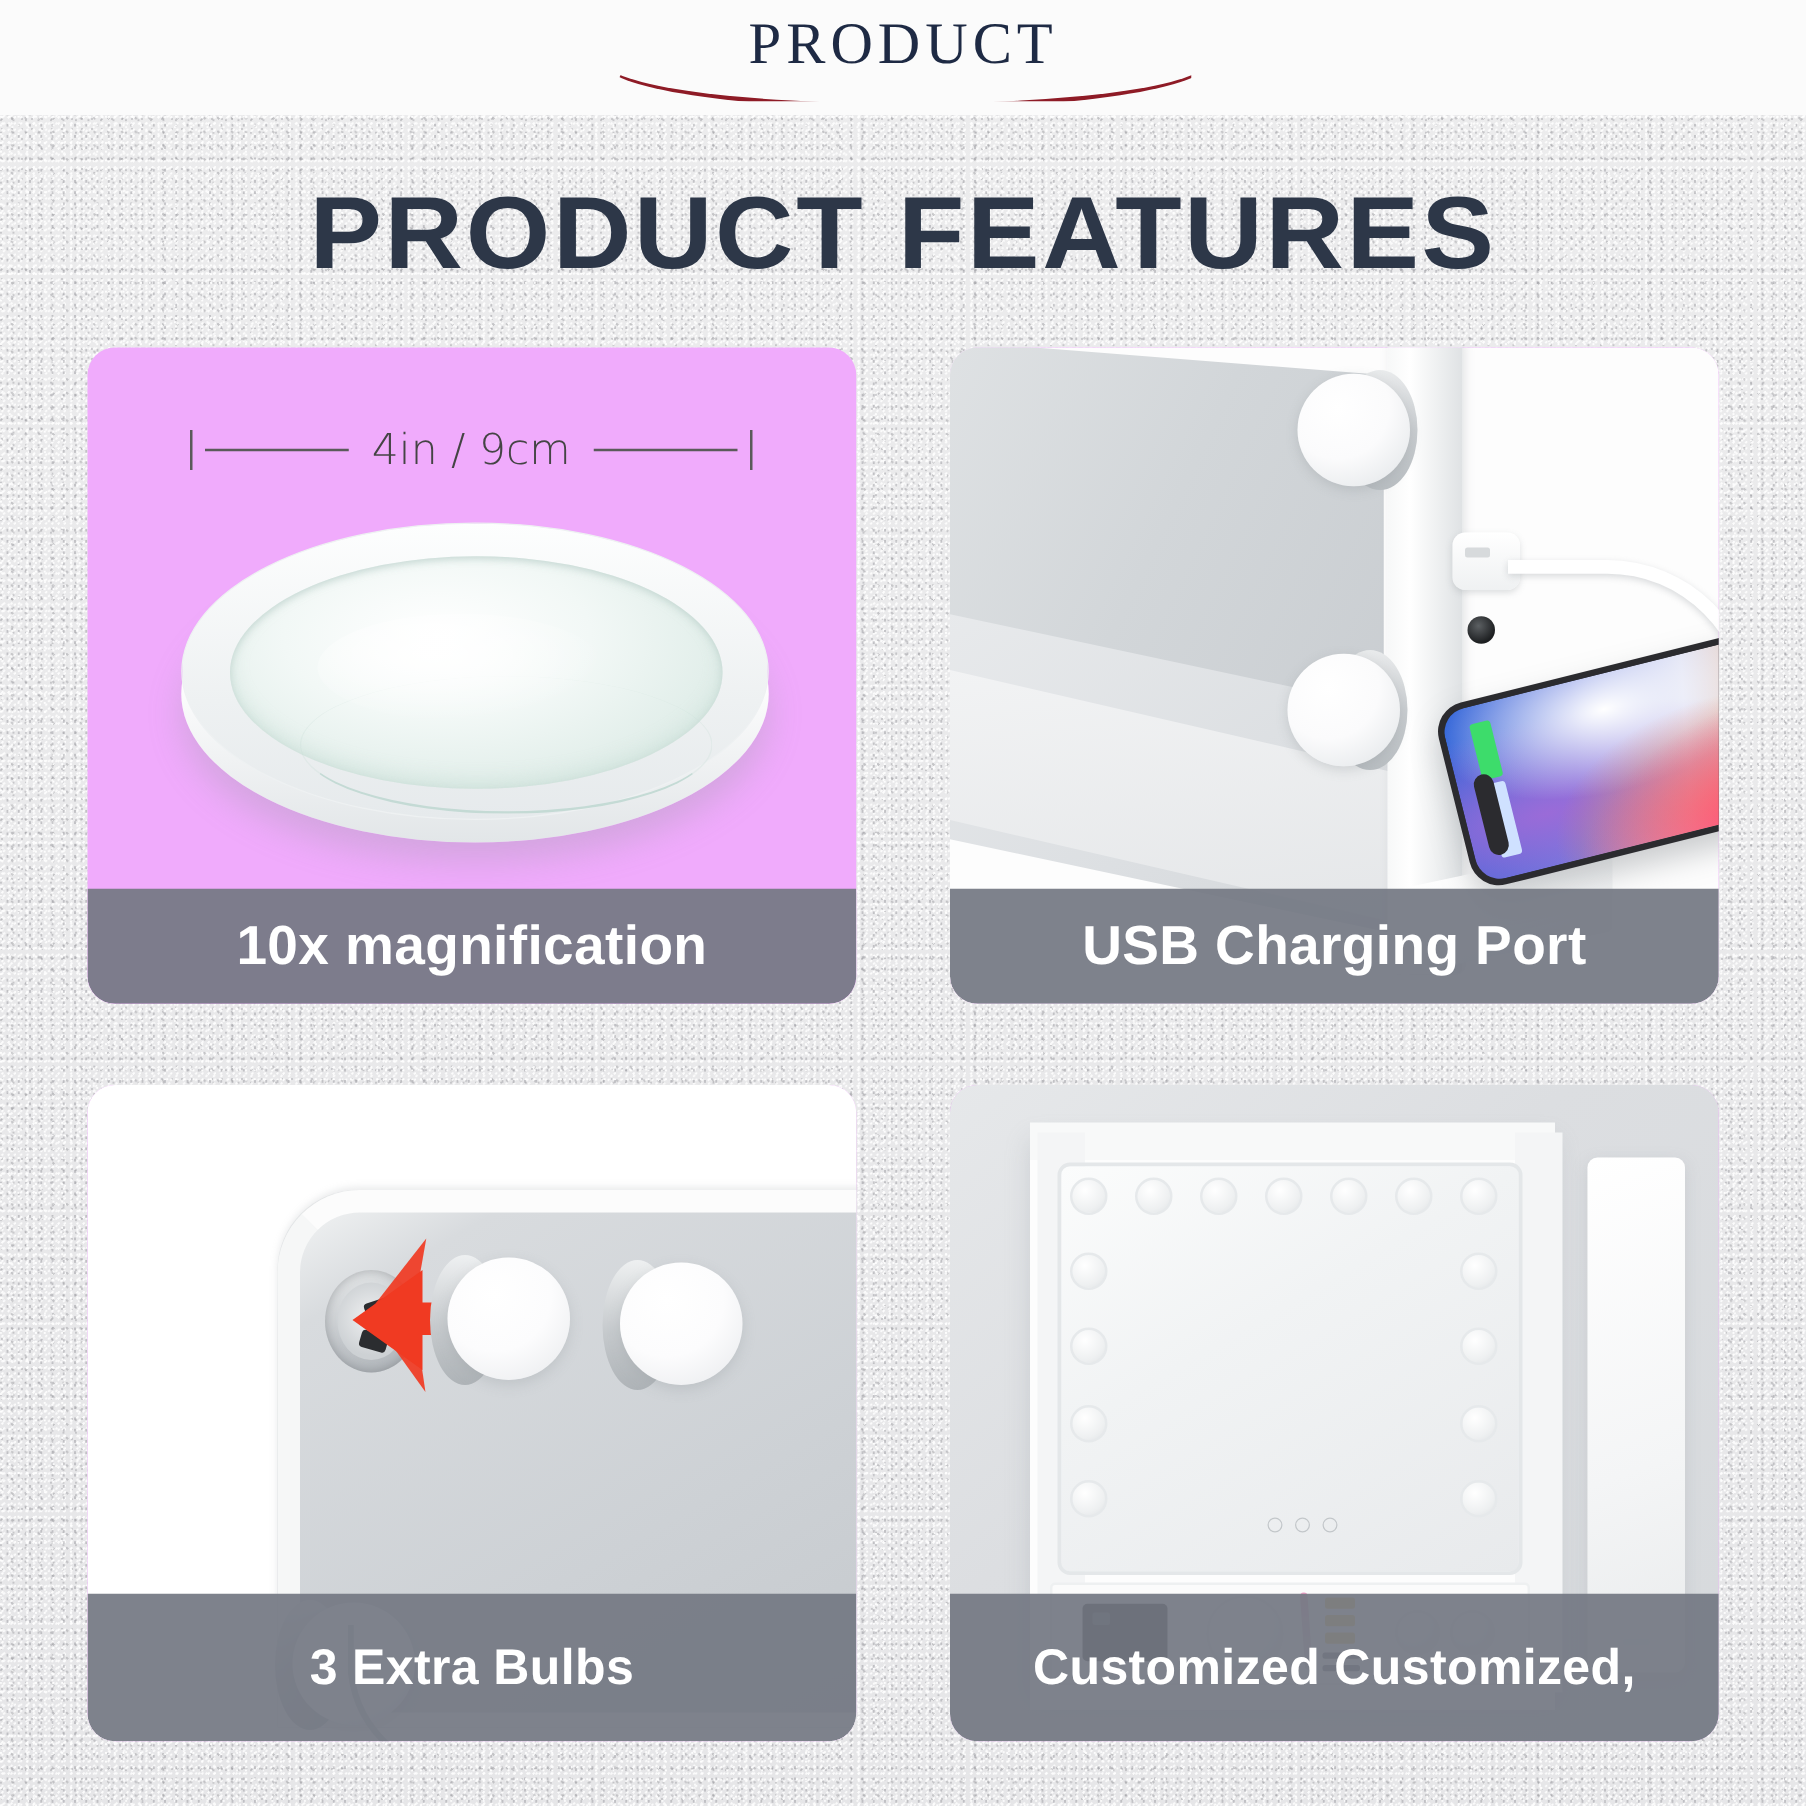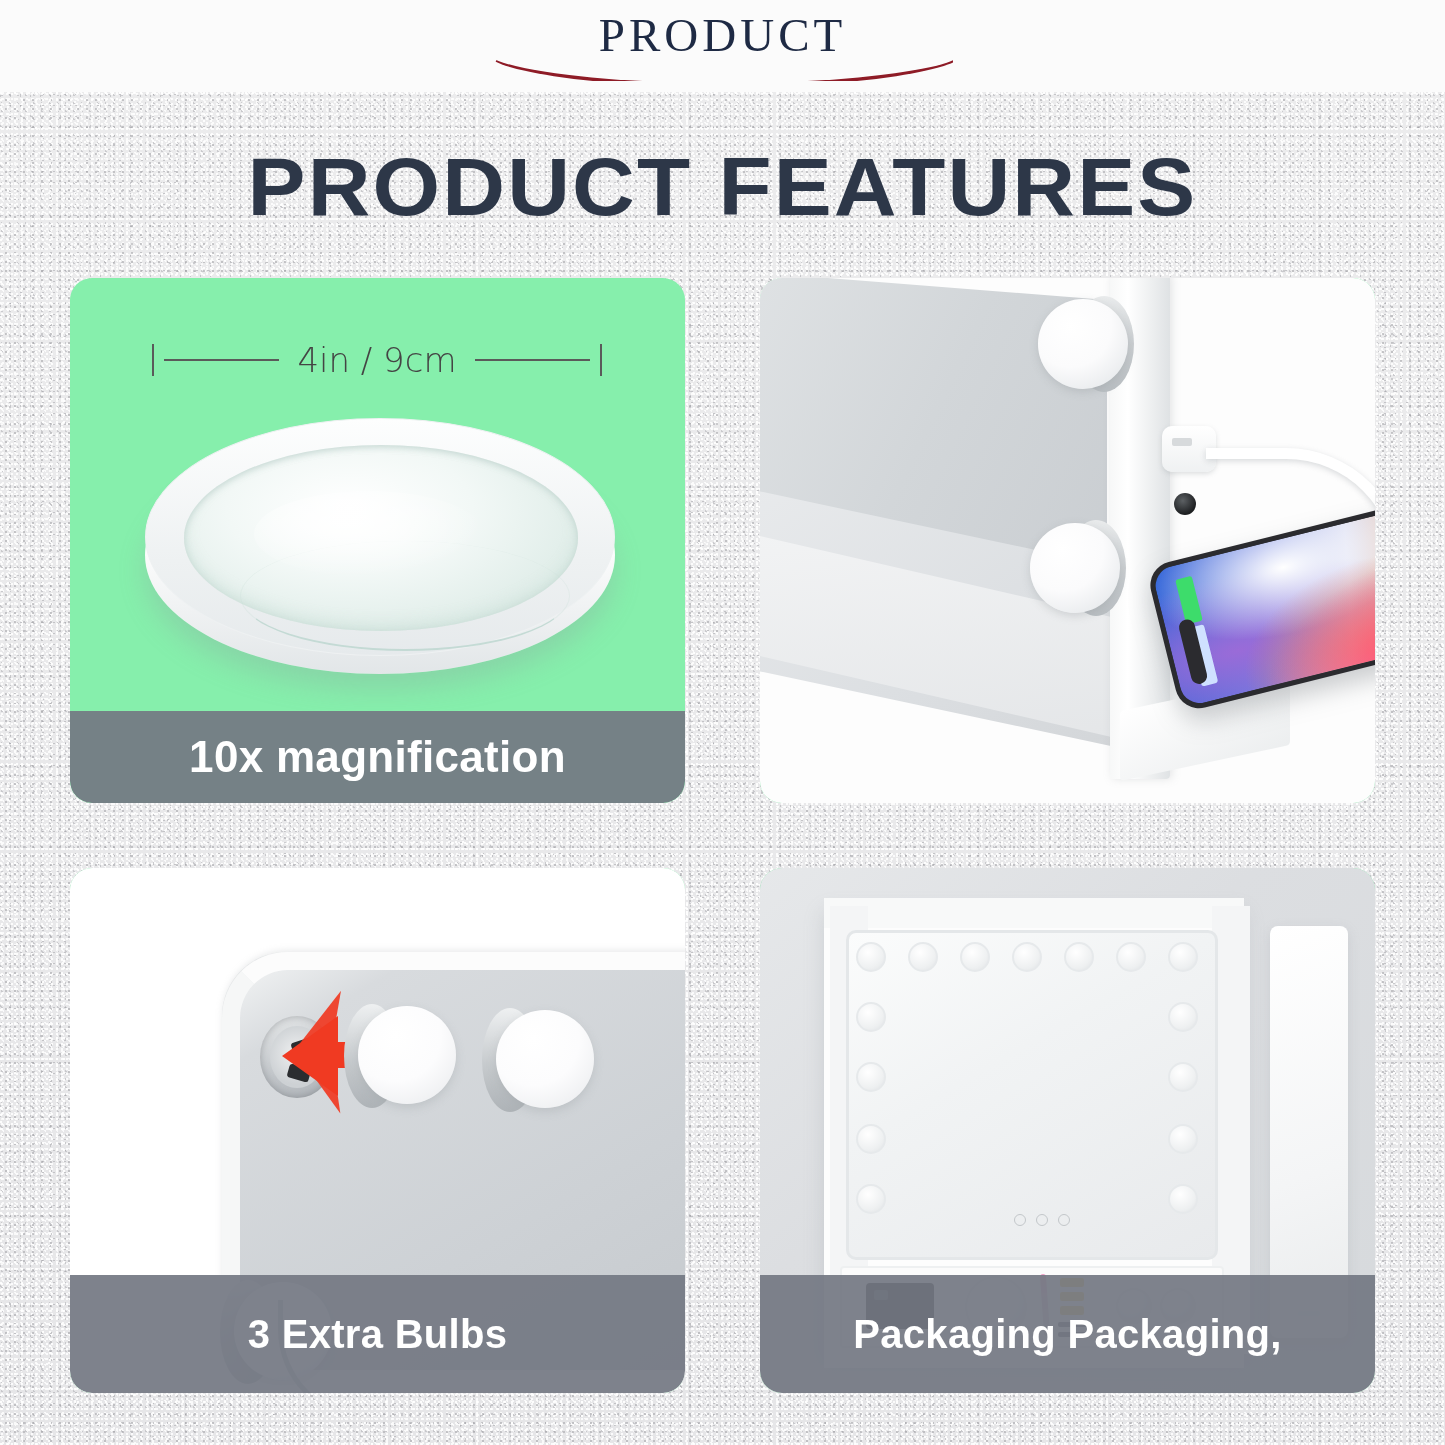"4in / 9cm" .card { background: #86efac -> #f0abfc }
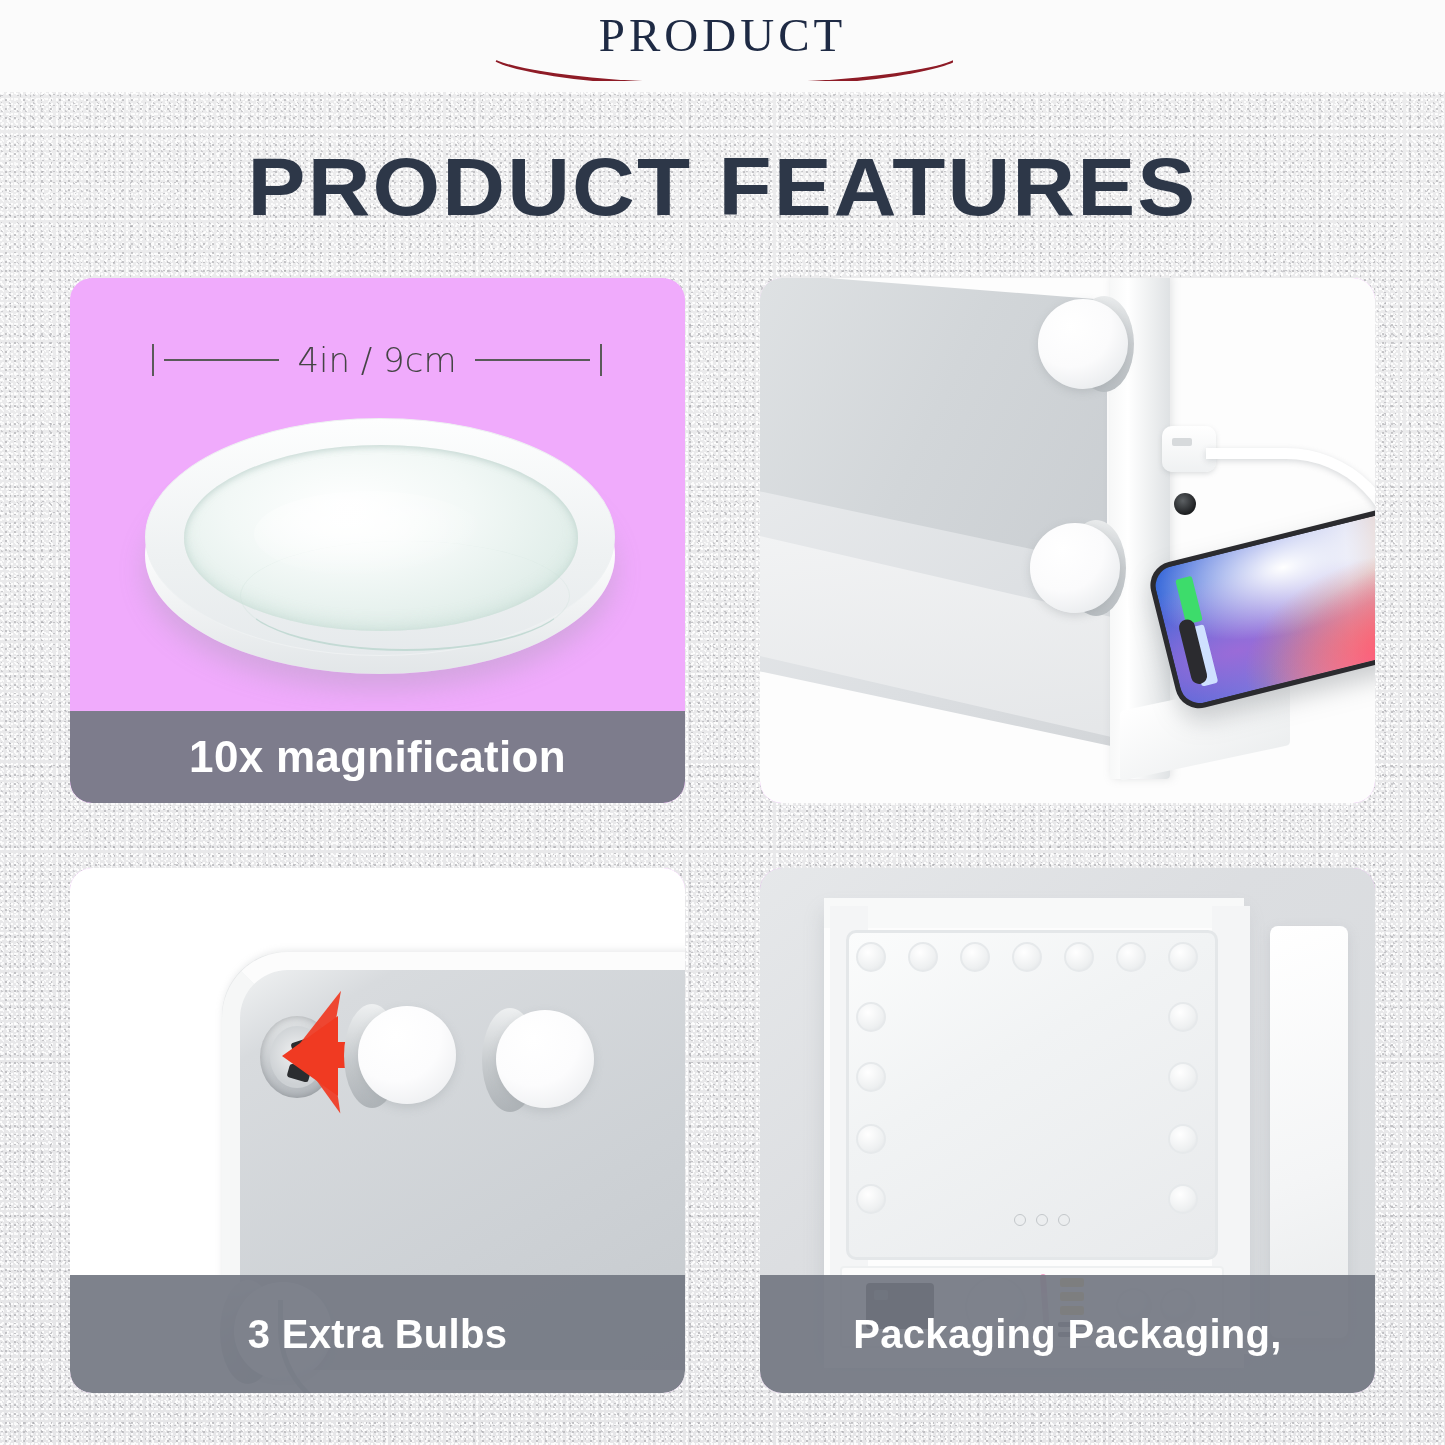"USB Charging Port" div.caption { html: none -> <div>USB Charging Port</div> }
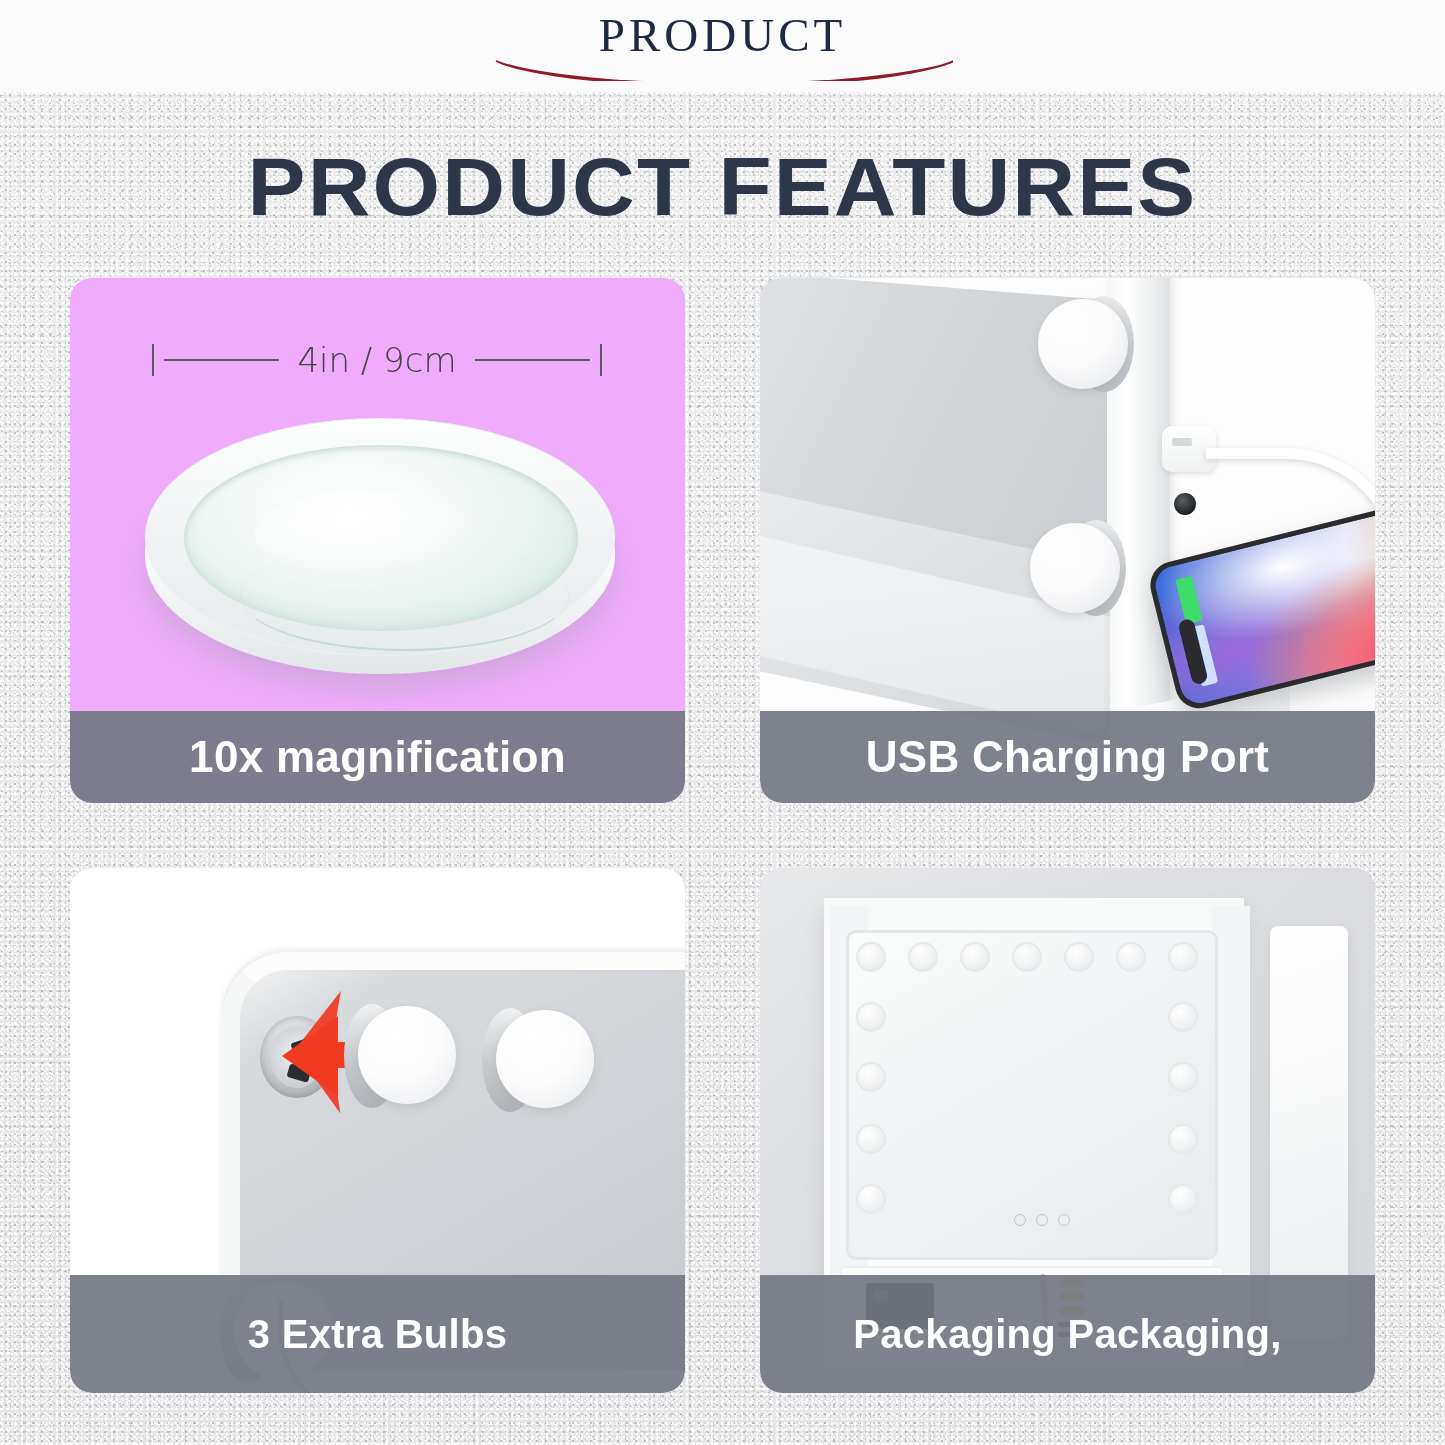"Packaging Packaging," span { text: Packaging Packaging -> Customized Customized }
